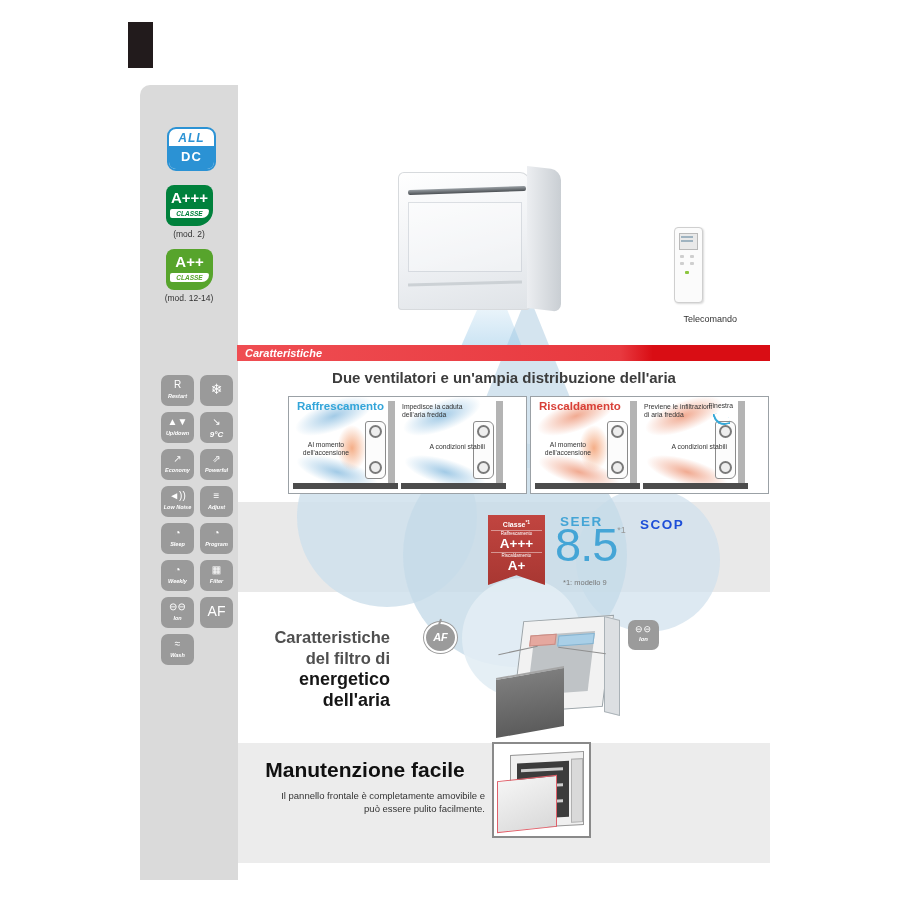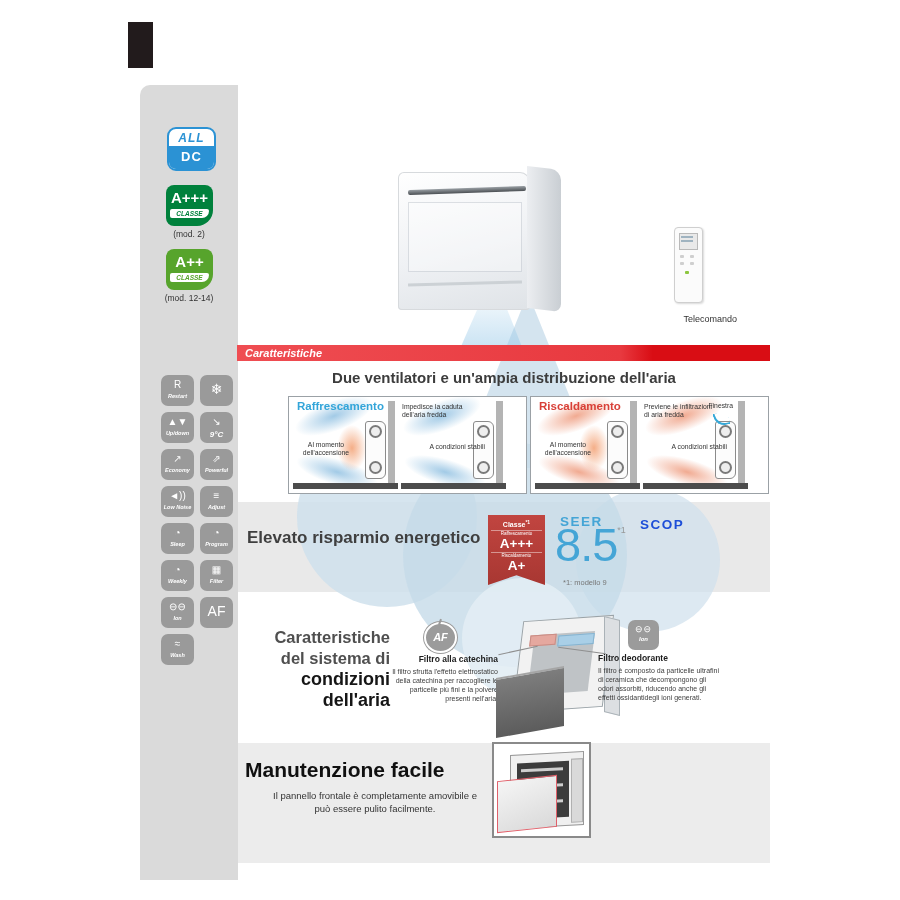"Elevato risparmio energetico" div.abs { html: <div>Elevato risparmio energetico</div> -> none }
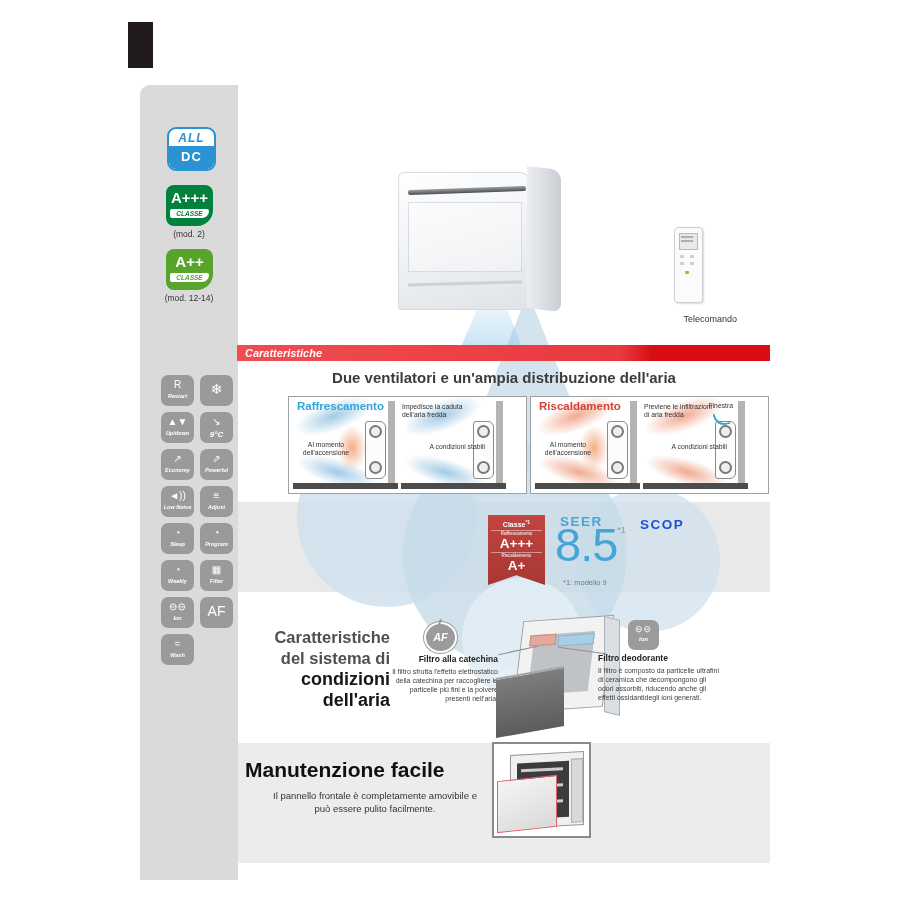"del sistema di" span.h-gray { text: sistema -> filtro }
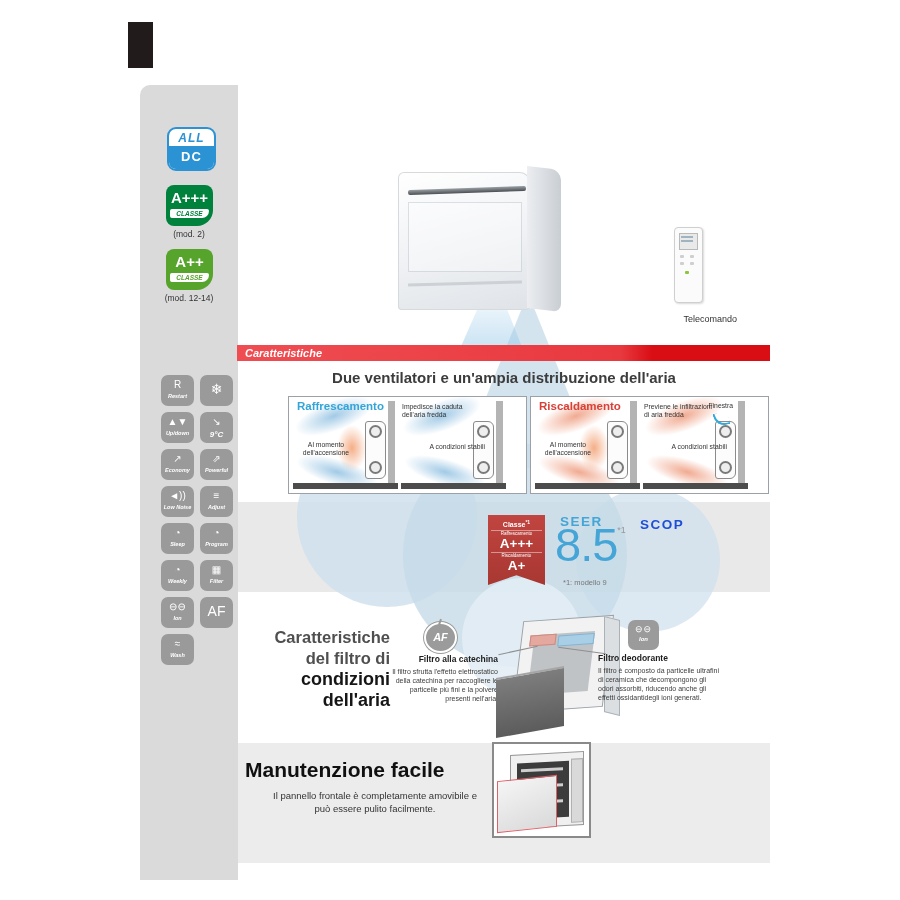"Filtro alla catechina" div.abs { html: <div> <div>Filtro alla catechina</div> <div>Il filtro sfrutta l'effetto elettrostatico della catechina per raccogliere le particelle più fini e la polvere presenti nell'aria.</div> </div> -> none }
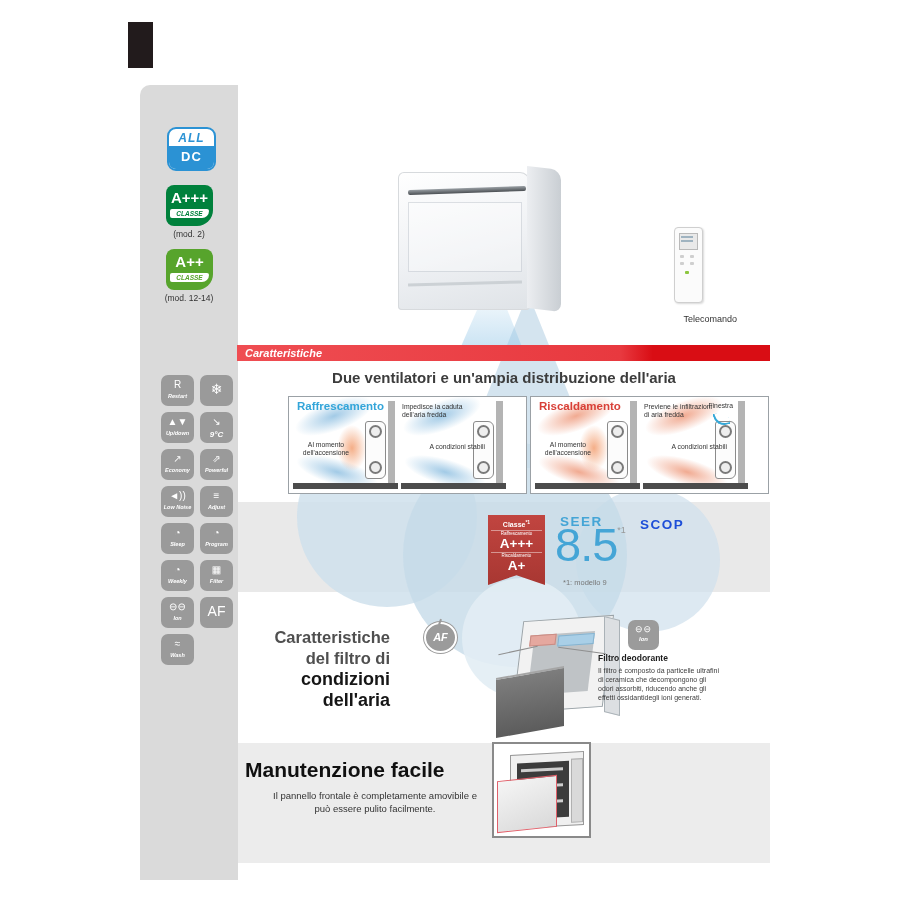"Filtro deodorante" div.abs { html: <div> <div>Filtro deodorante</div> <div>Il filtro è composto da particelle ultrafini di ceramica che decompongono gli odori assorbiti, riducendo anche gli effetti ossidantidegli ioni generati.</div> </div> -> none }
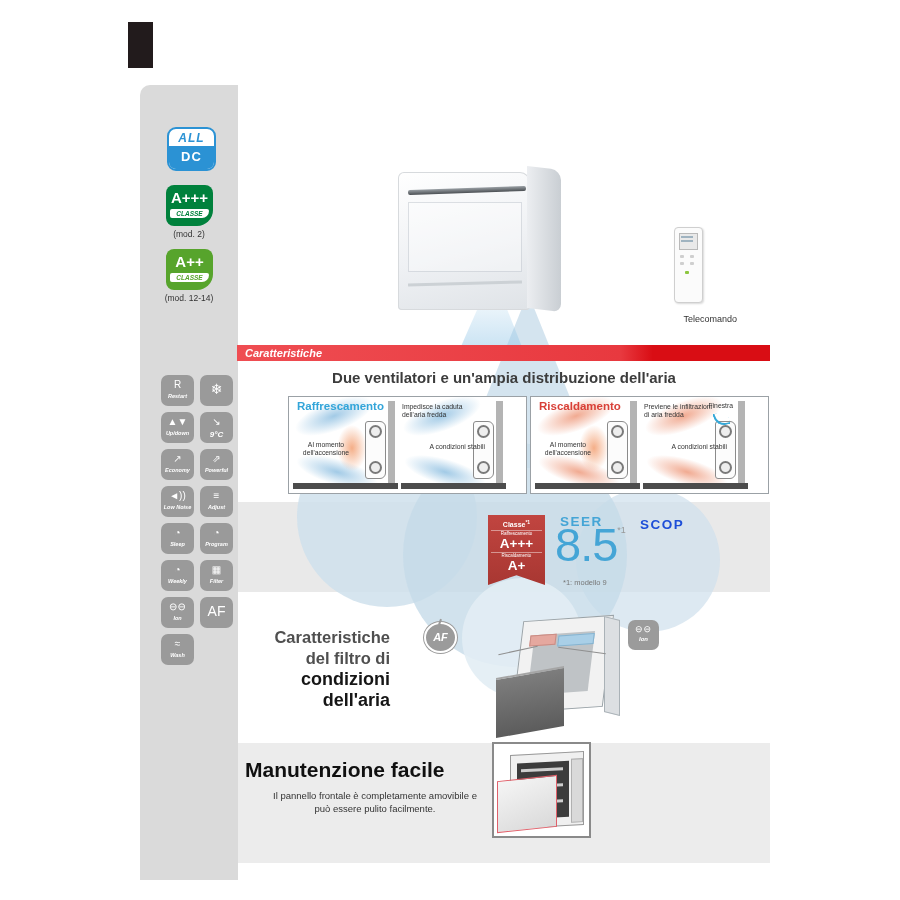"condizioni" span.h-dark { text: condizioni -> energetico }
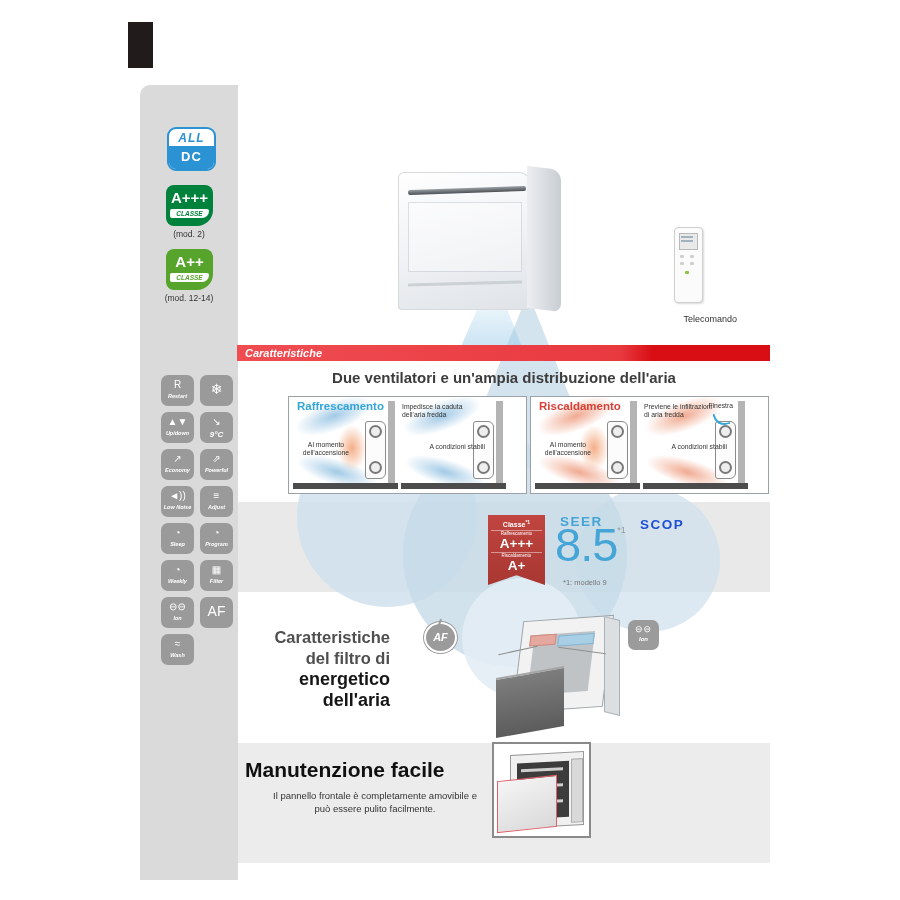"Manutenzione facile" #maint-head { text-align: left -> center }
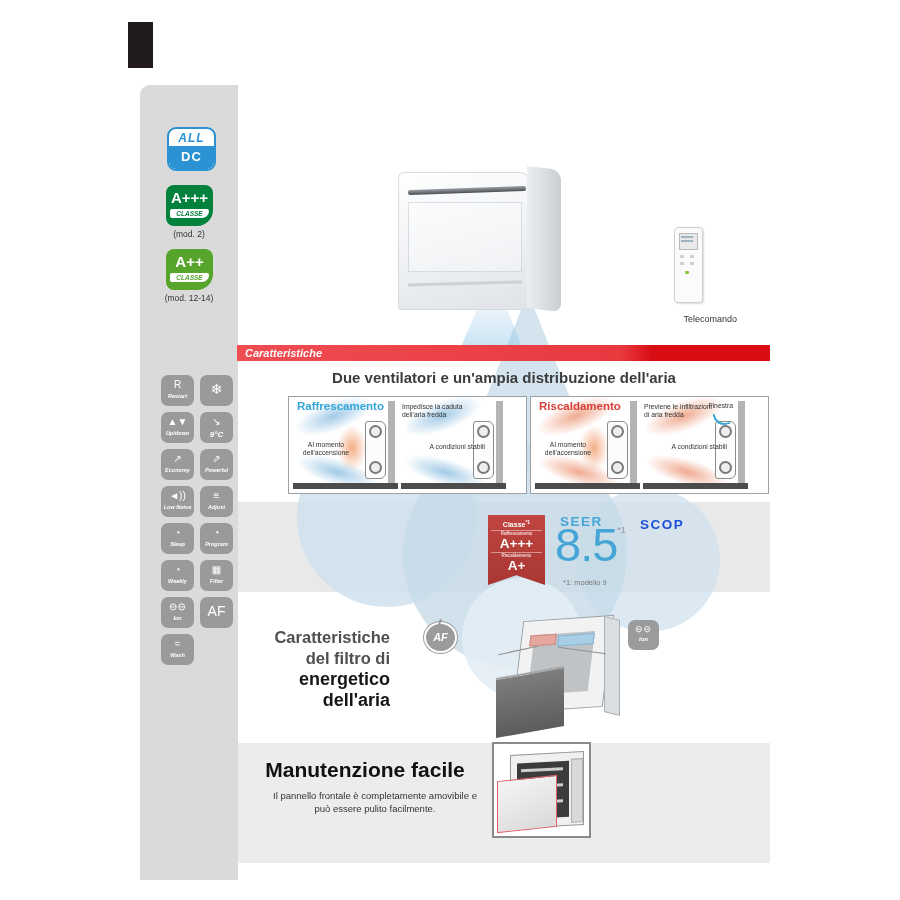"Il pannello frontale è completamente" #maint-body { text-align: center -> right }
